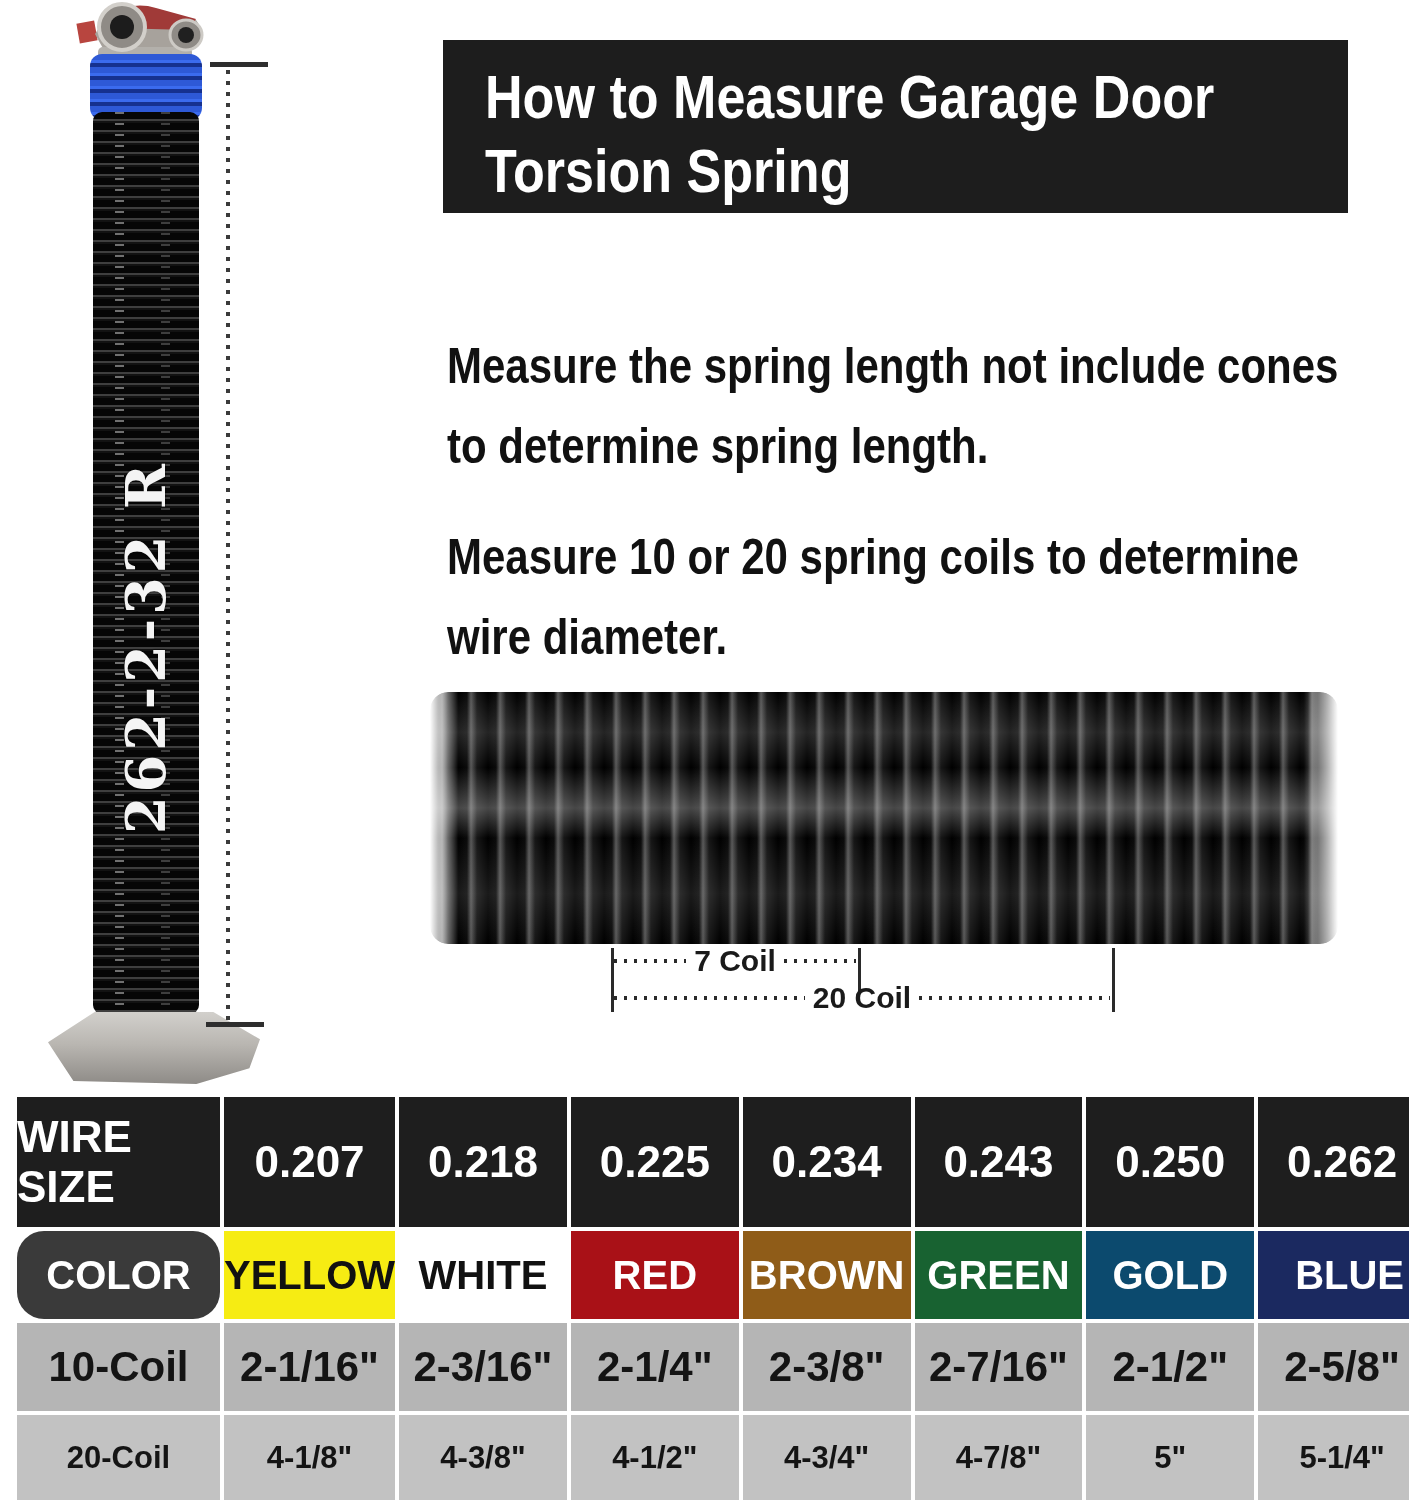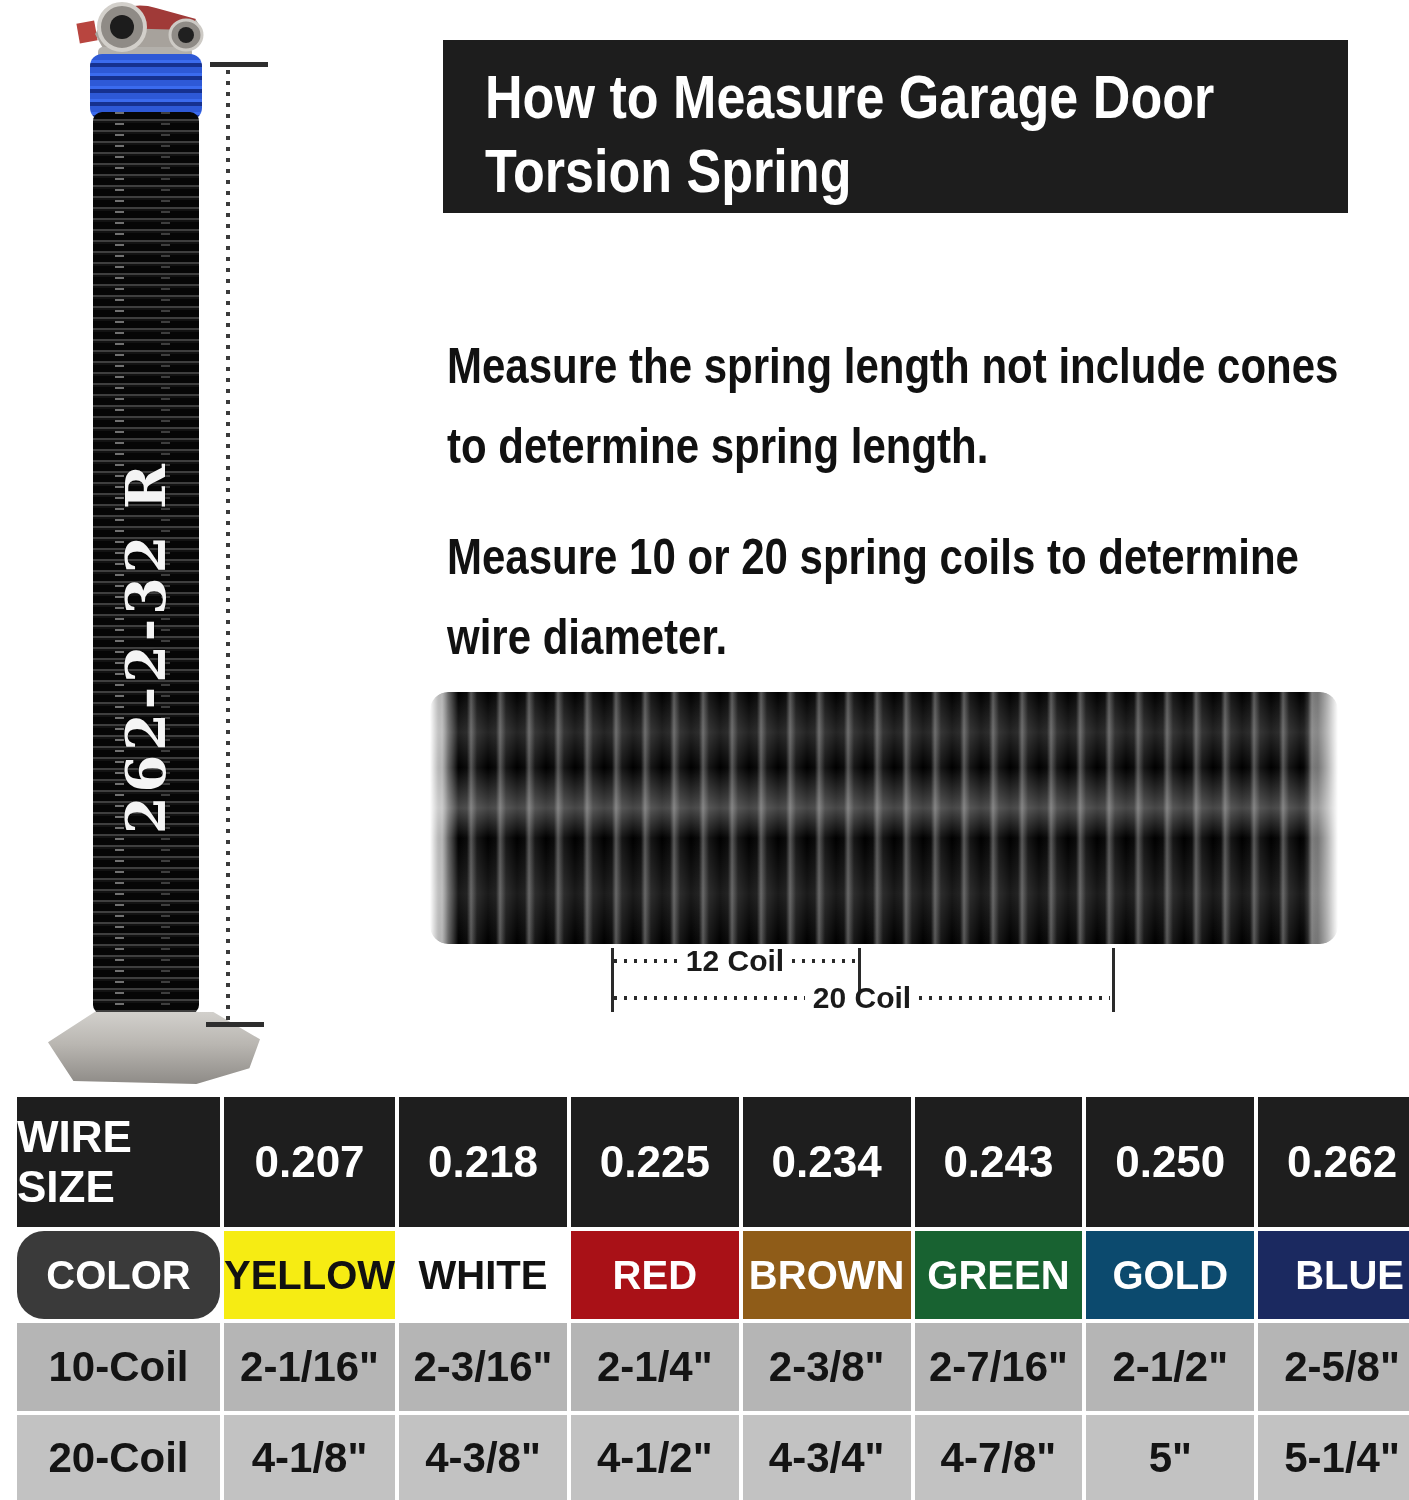"12 Coil" span.dim-label { text: 12 -> 7 }
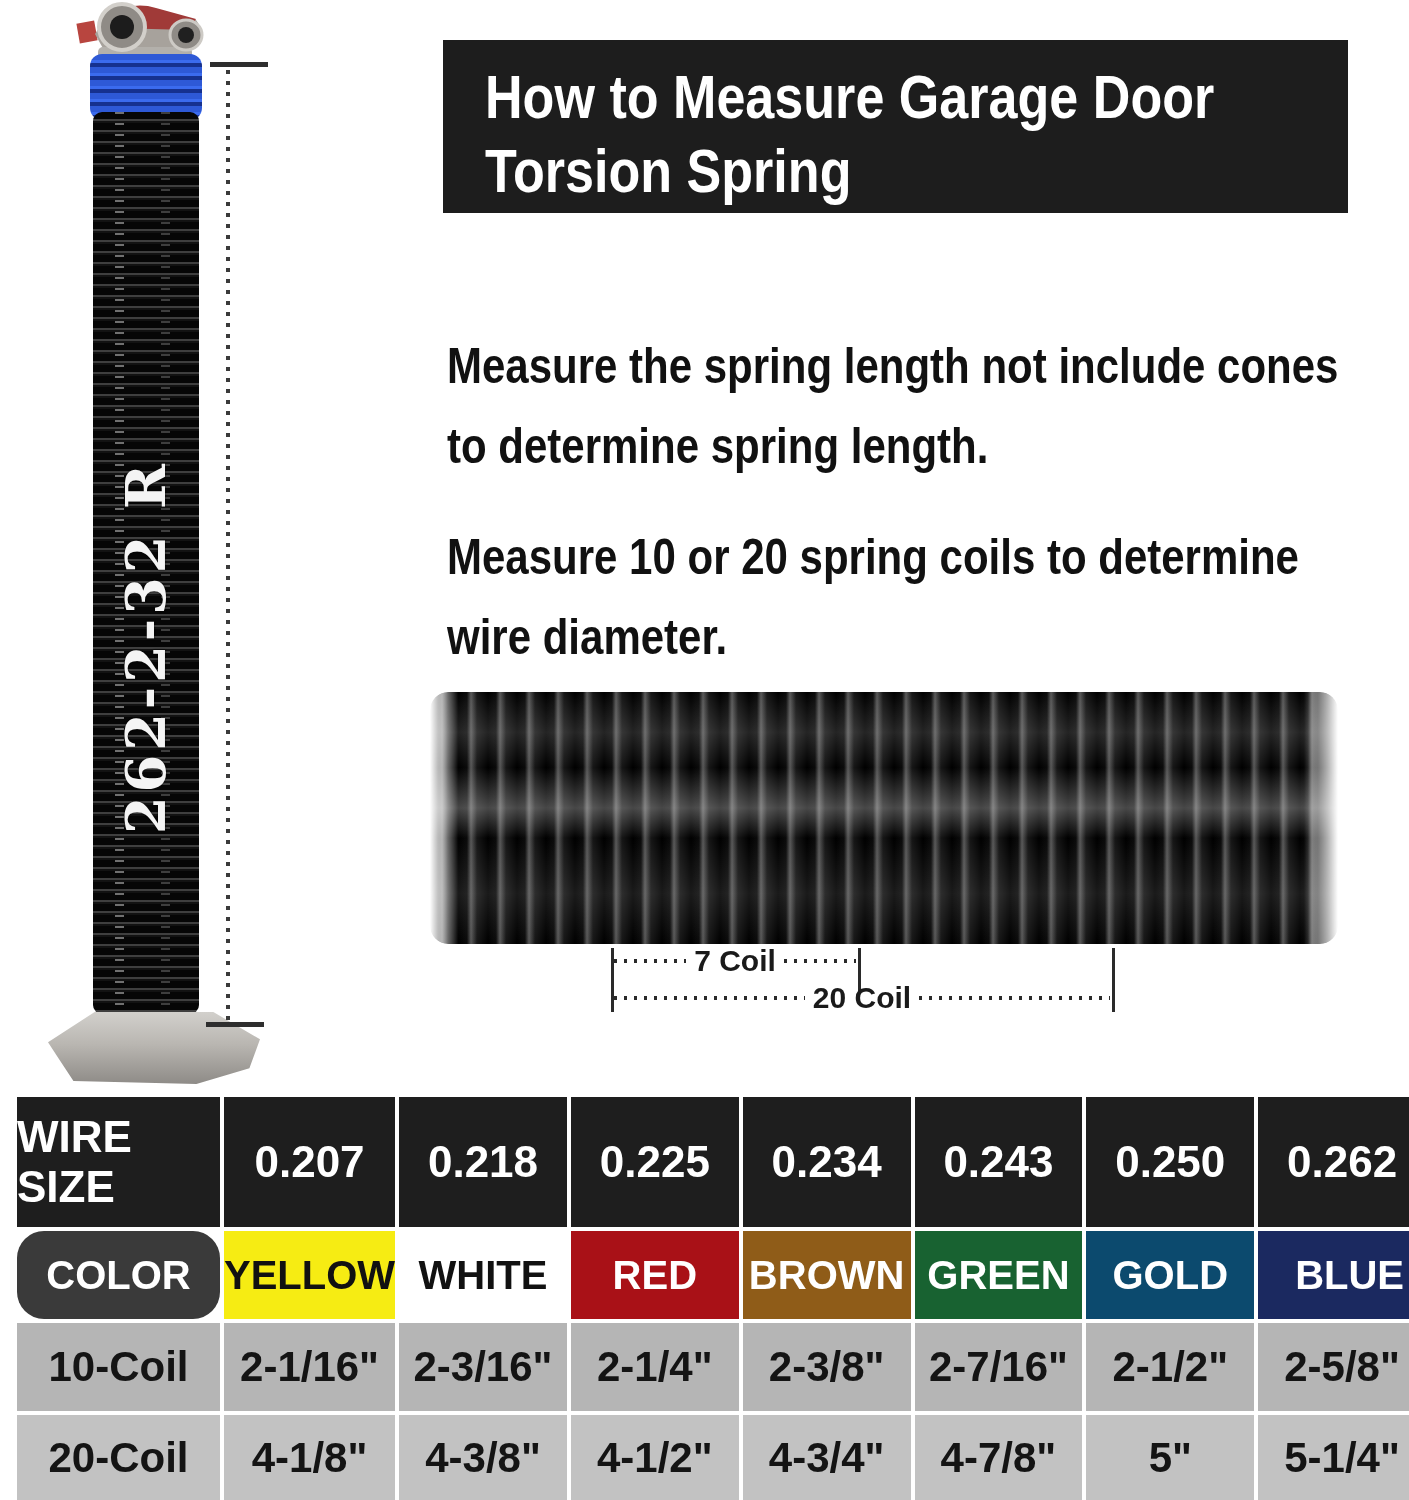"20-Coil" .r4 { font-size: 42px -> 31px }
